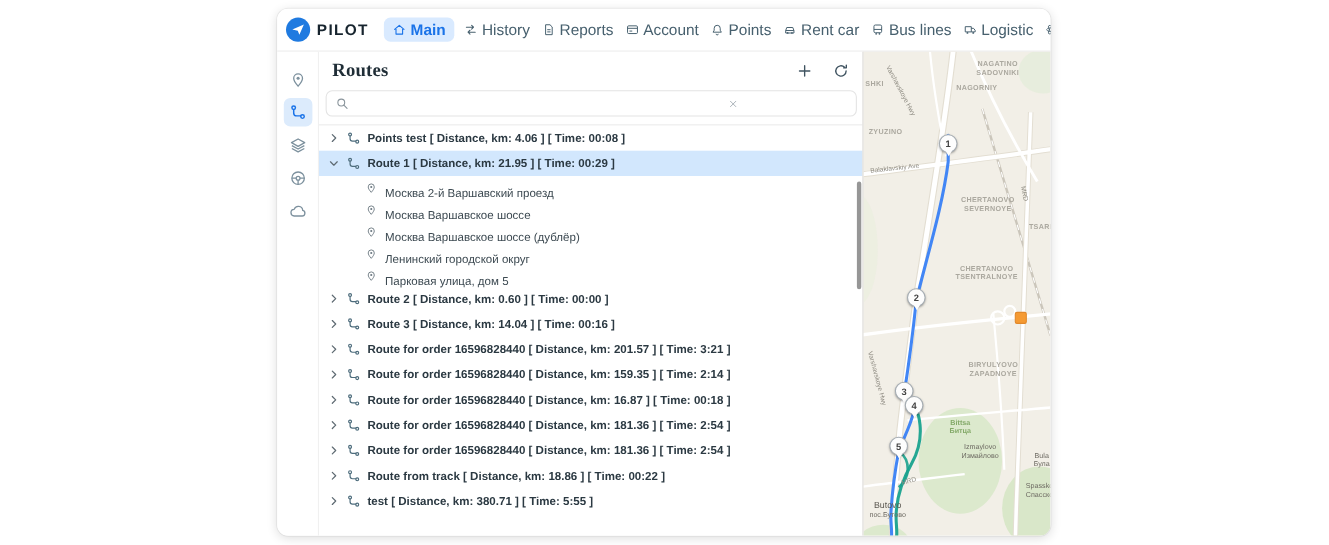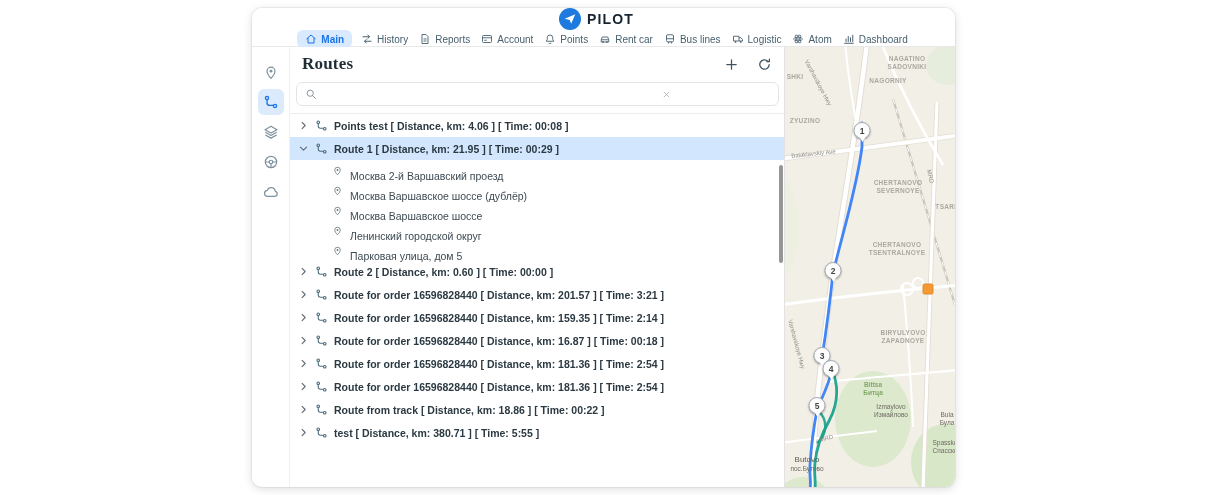"PILOT" .navbar { flex-direction: column -> none }
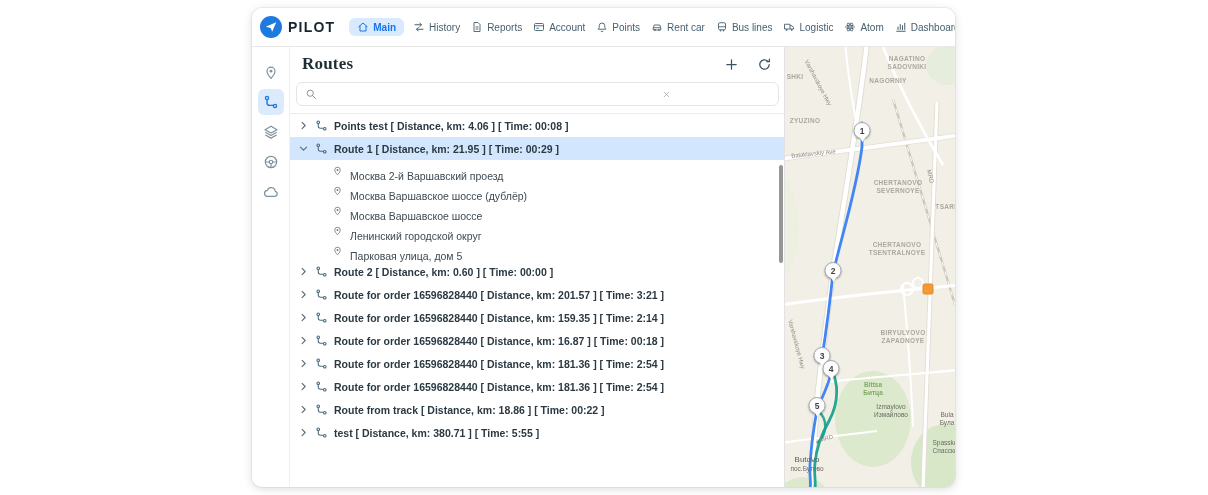"Main" .nav-item { font-size: 10px -> 14px }
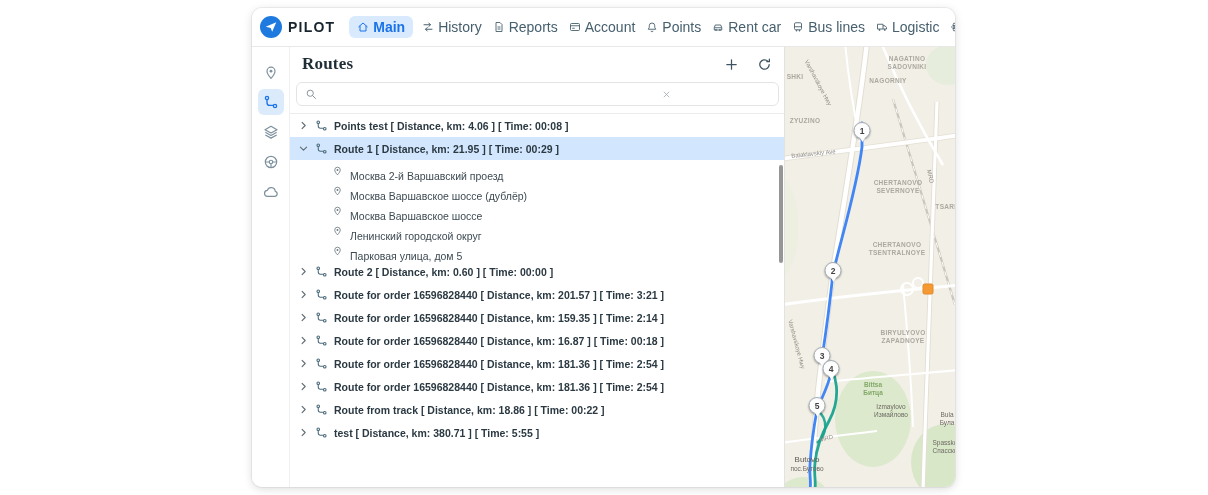"Москва Варшавское шоссе (дублёр)" div.child-row { order: before "Москва Варшавское шоссе" -> after "Москва Варшавское шоссе" }
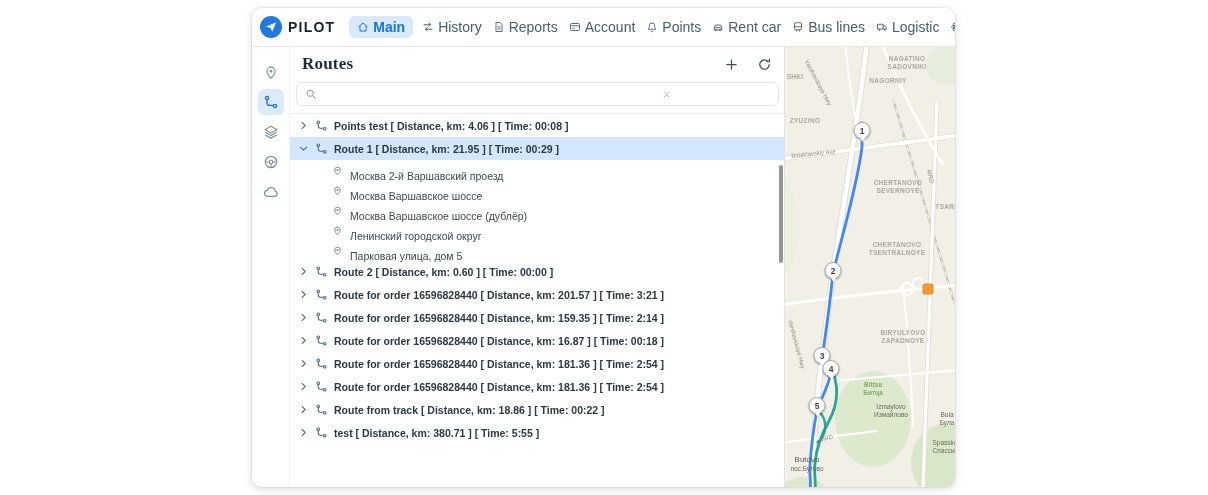"Route 3 [ Distance, km:" div.route-row { html: none -> <div> <span> <svg> <path></path> </svg> </span> <span> <svg> <circle></circle> <circle></circle> <path></path> </svg> </span> <span>Route 3 [ Distance, km: 14.04 ] [ Time: 00:16 ]</span> </div> }
